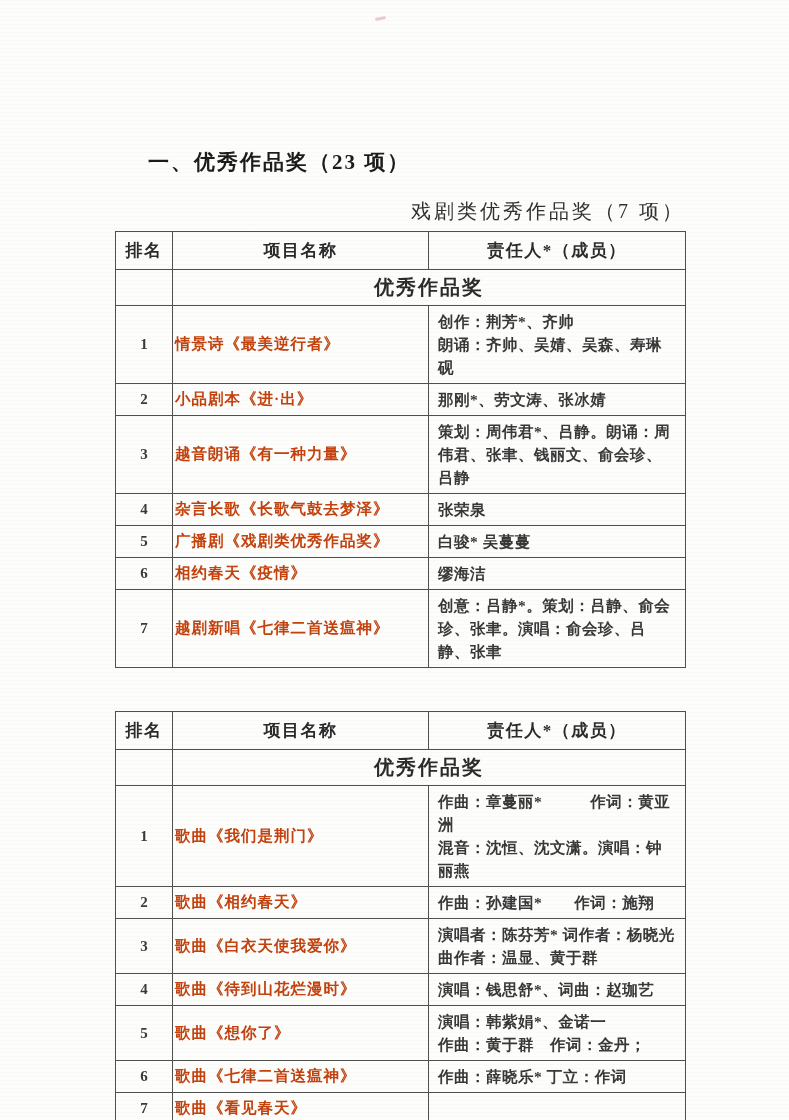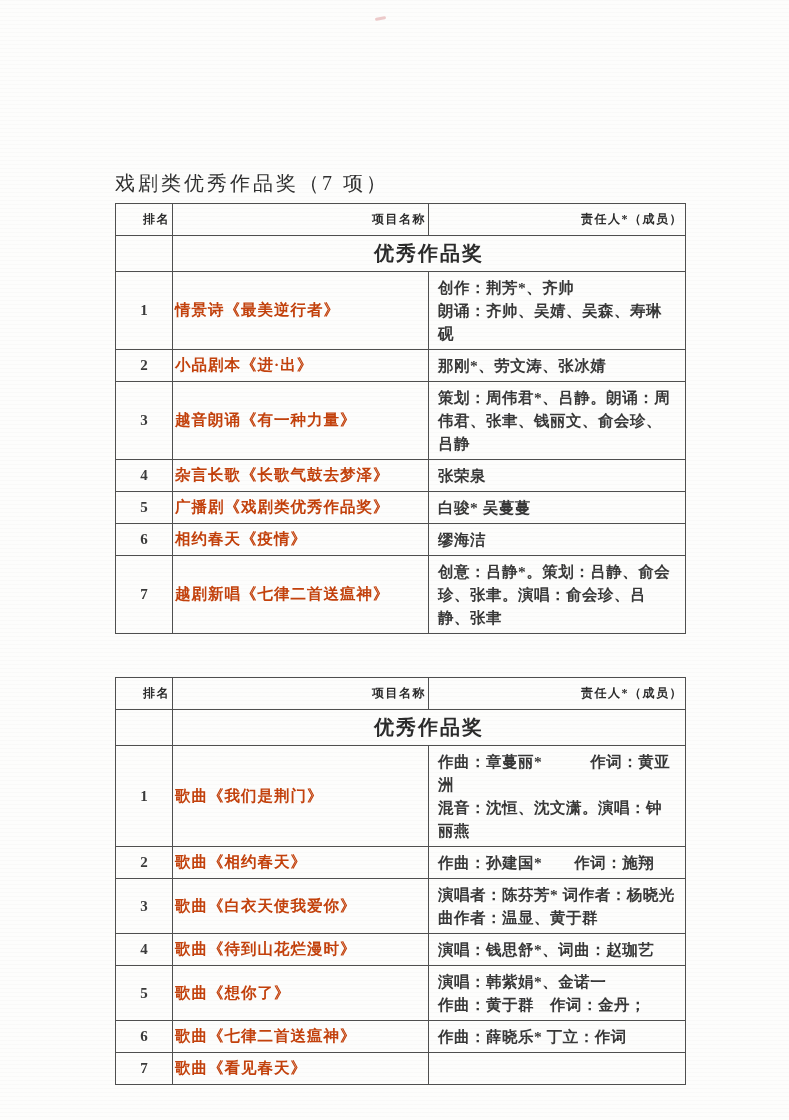"一、优秀作品奖（23 项）" h1.page-title { html: none -> <h1>一、优秀作品奖（23 项）</h1> }
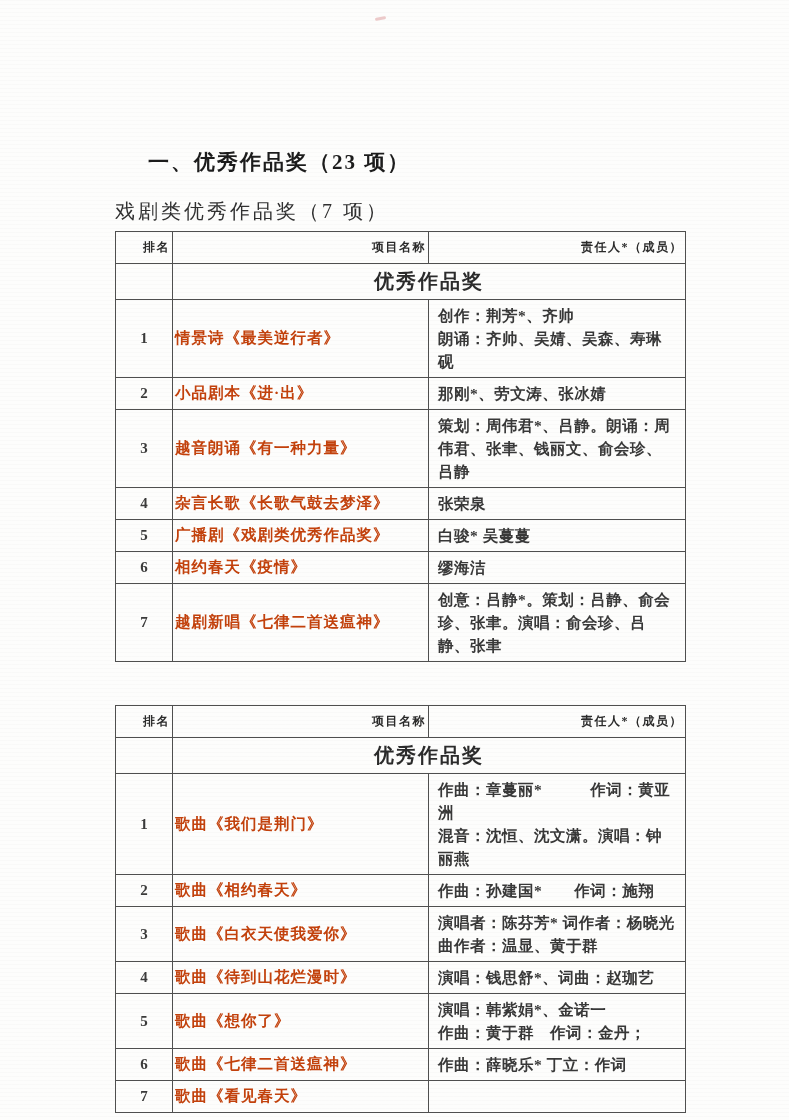"戏剧类优秀作品奖（7 项）" .table-subtitle { text-align: left -> right }
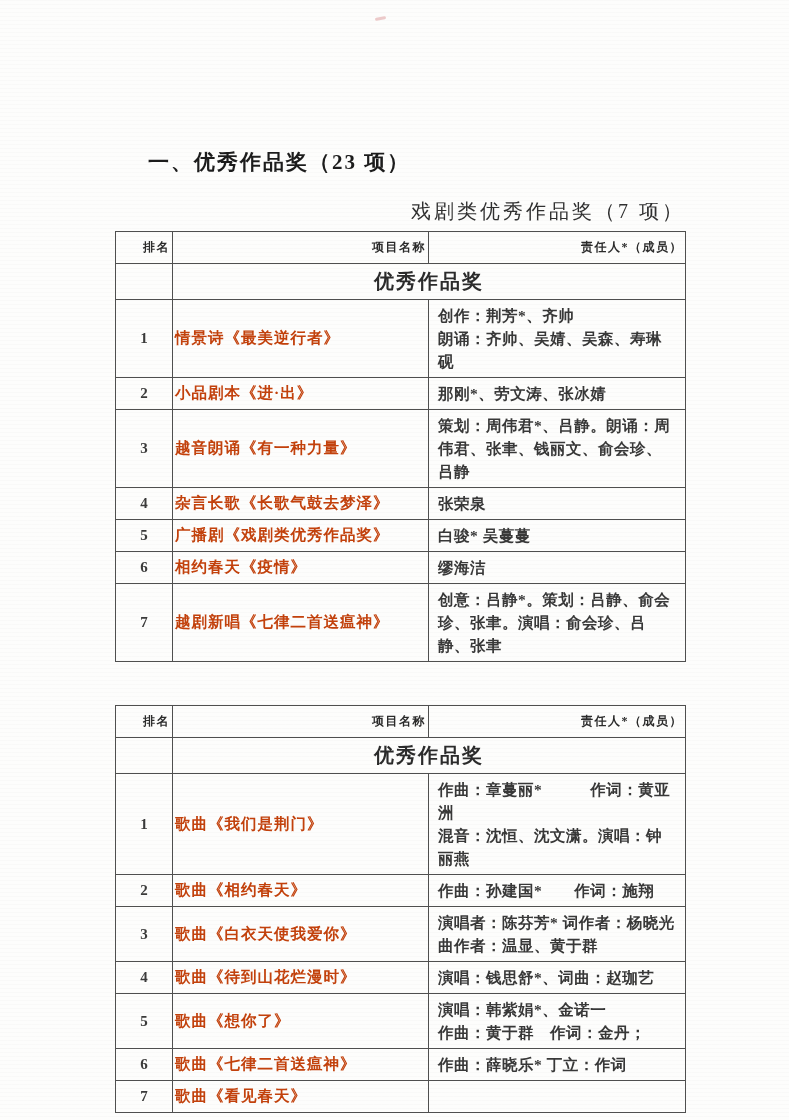"排名" .award-table th { font-size: 12px -> 17px; text-align: right -> center }
